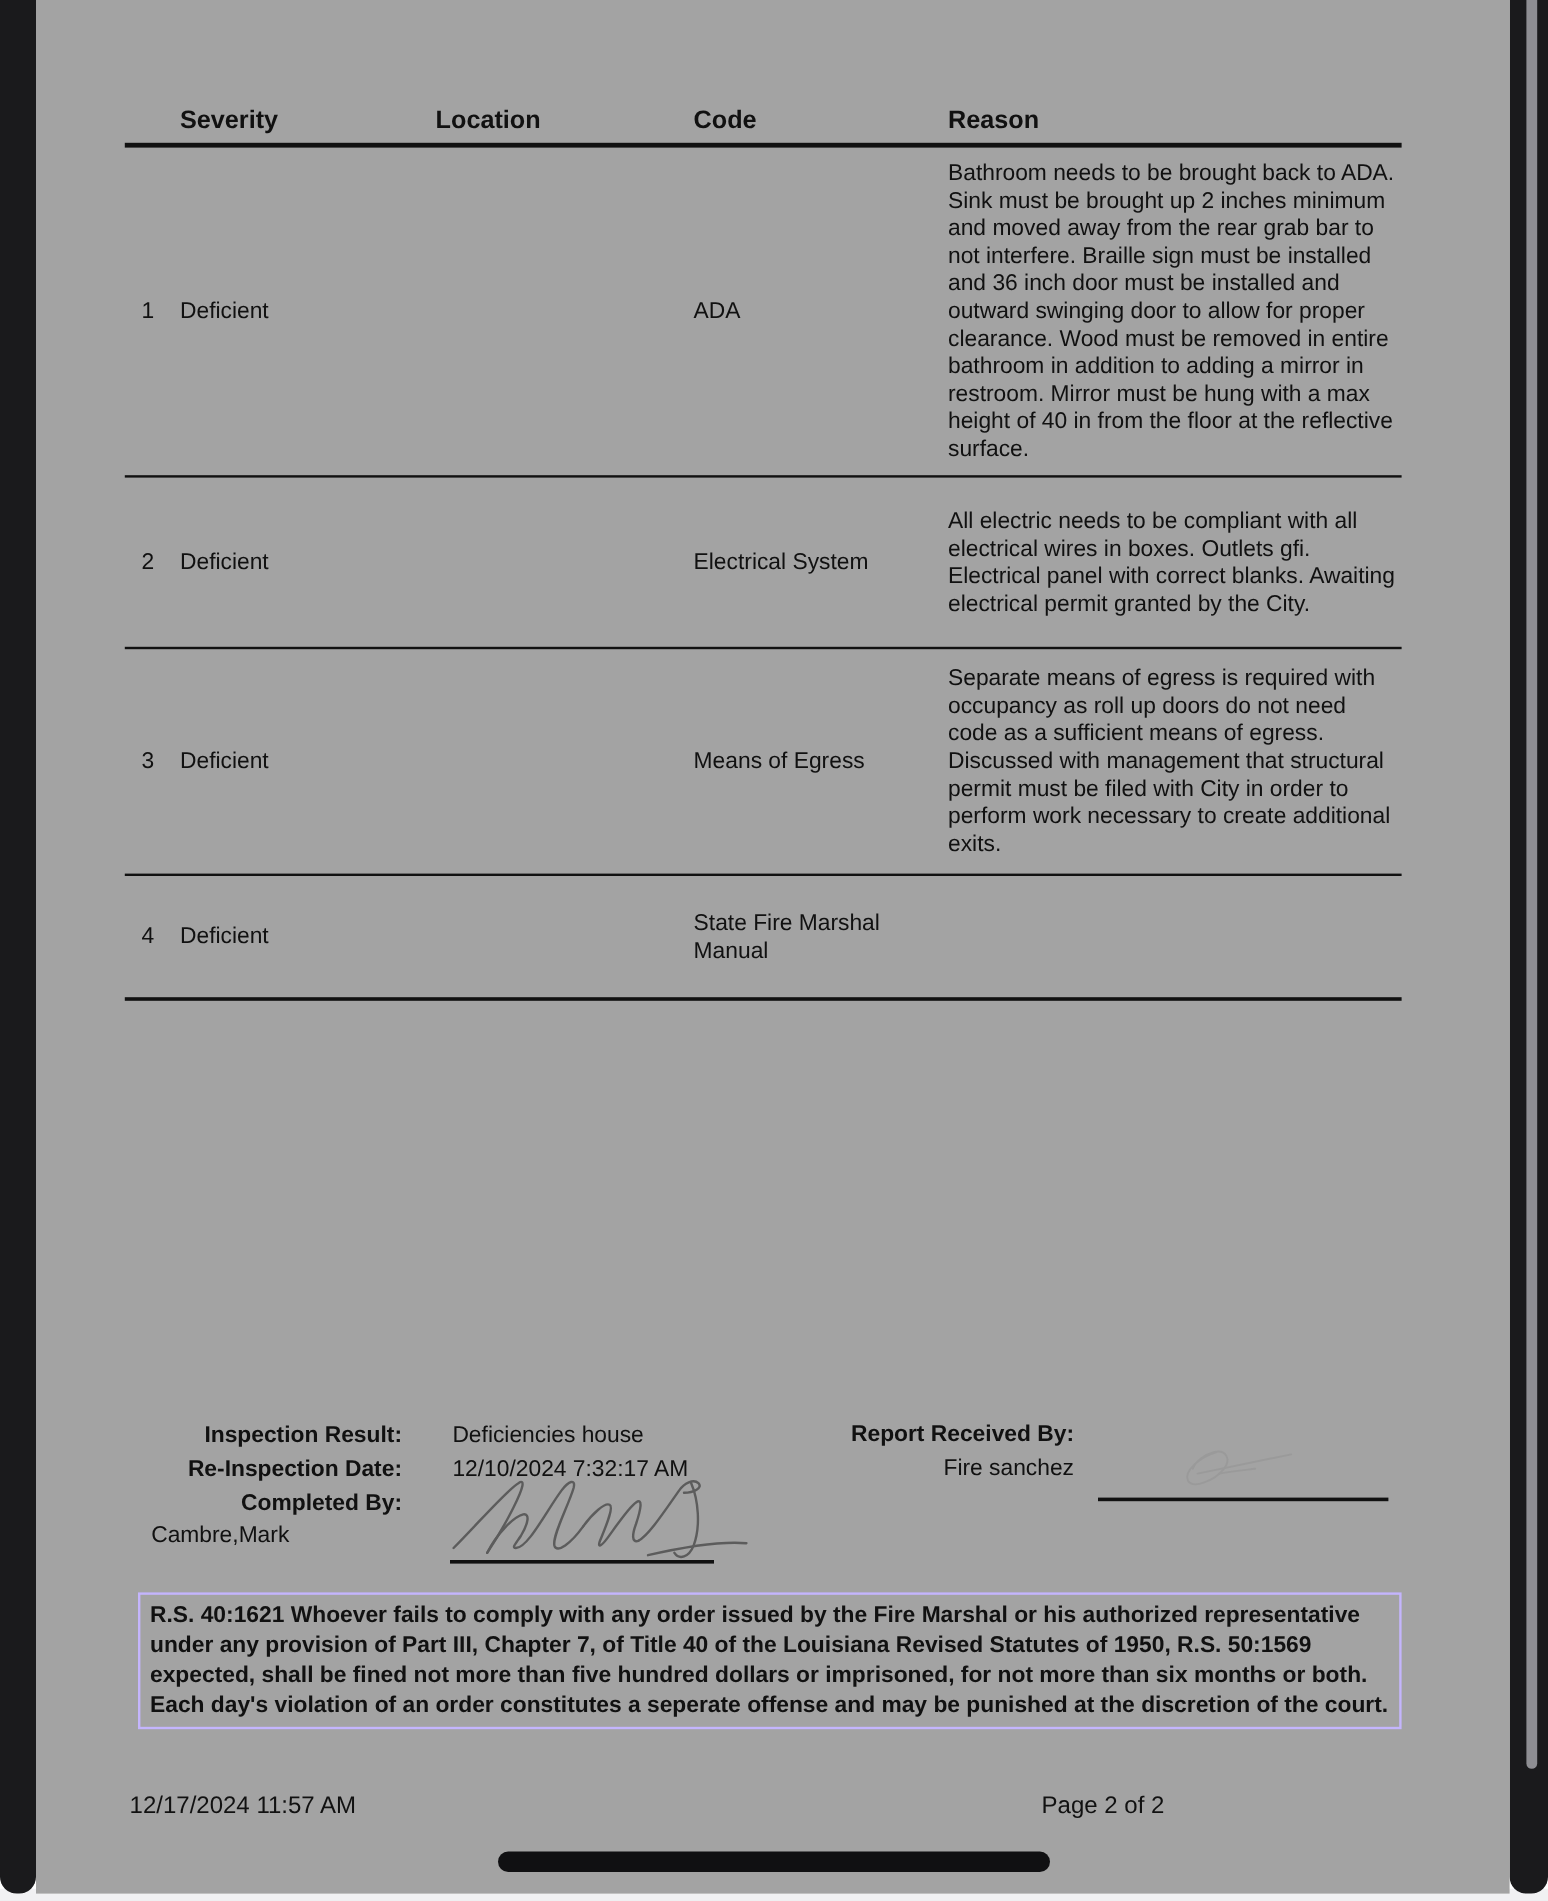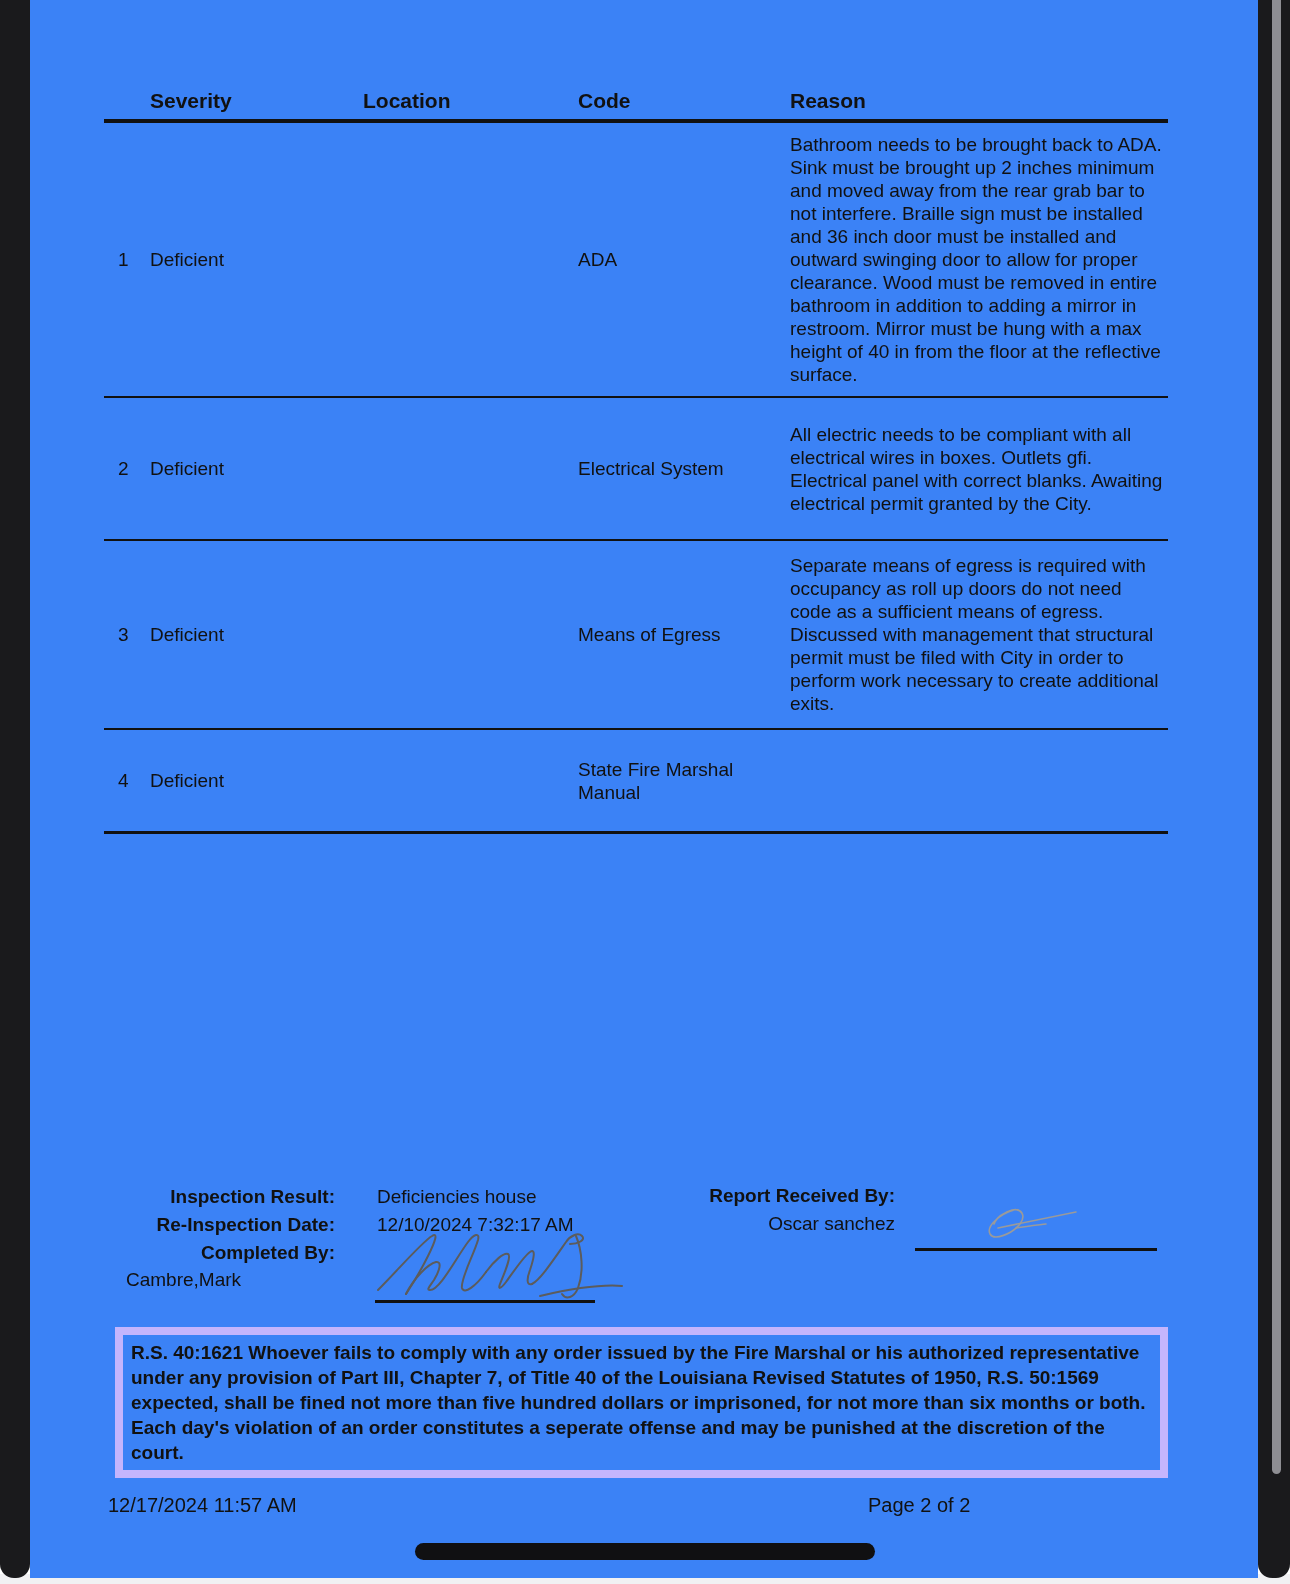"Severity" .page { background: #3b82f6 -> #a3a3a3 }
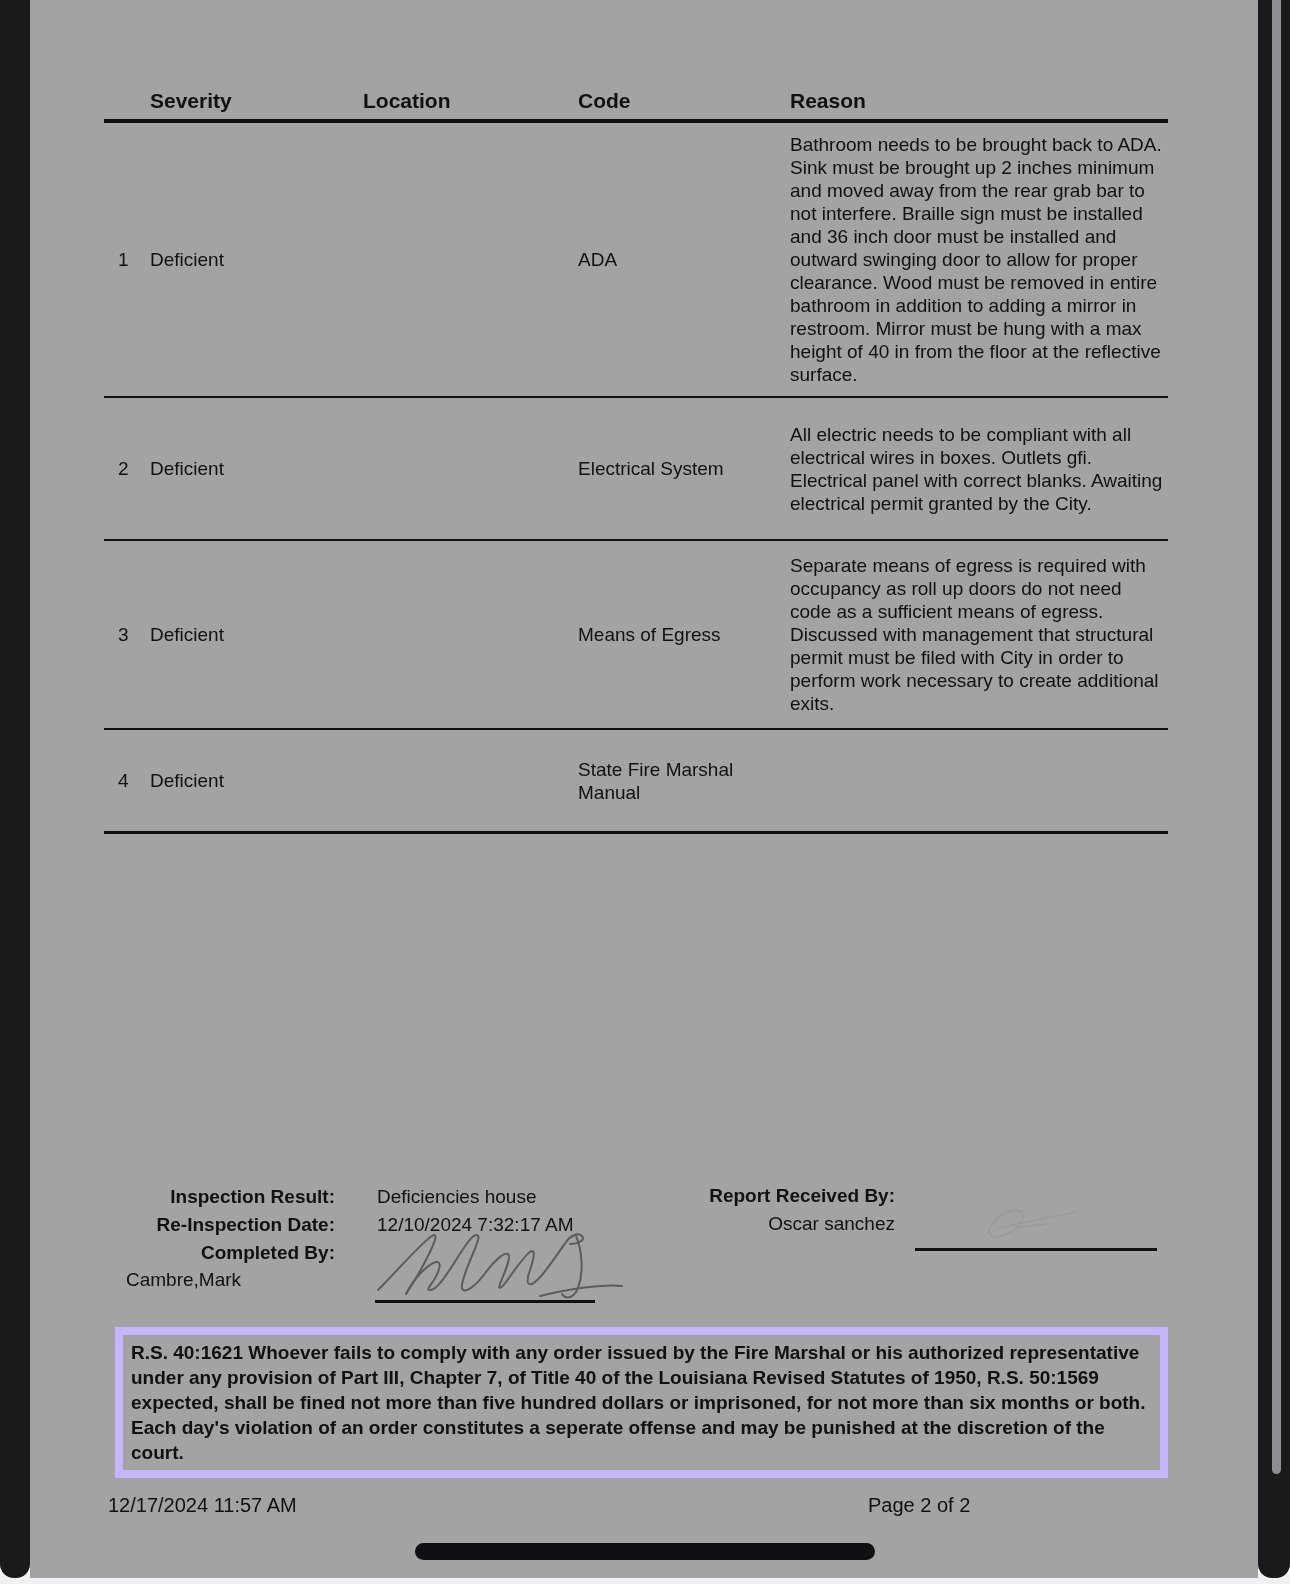"Oscar sanchez" div.rr-value { text: Oscar -> Fire }
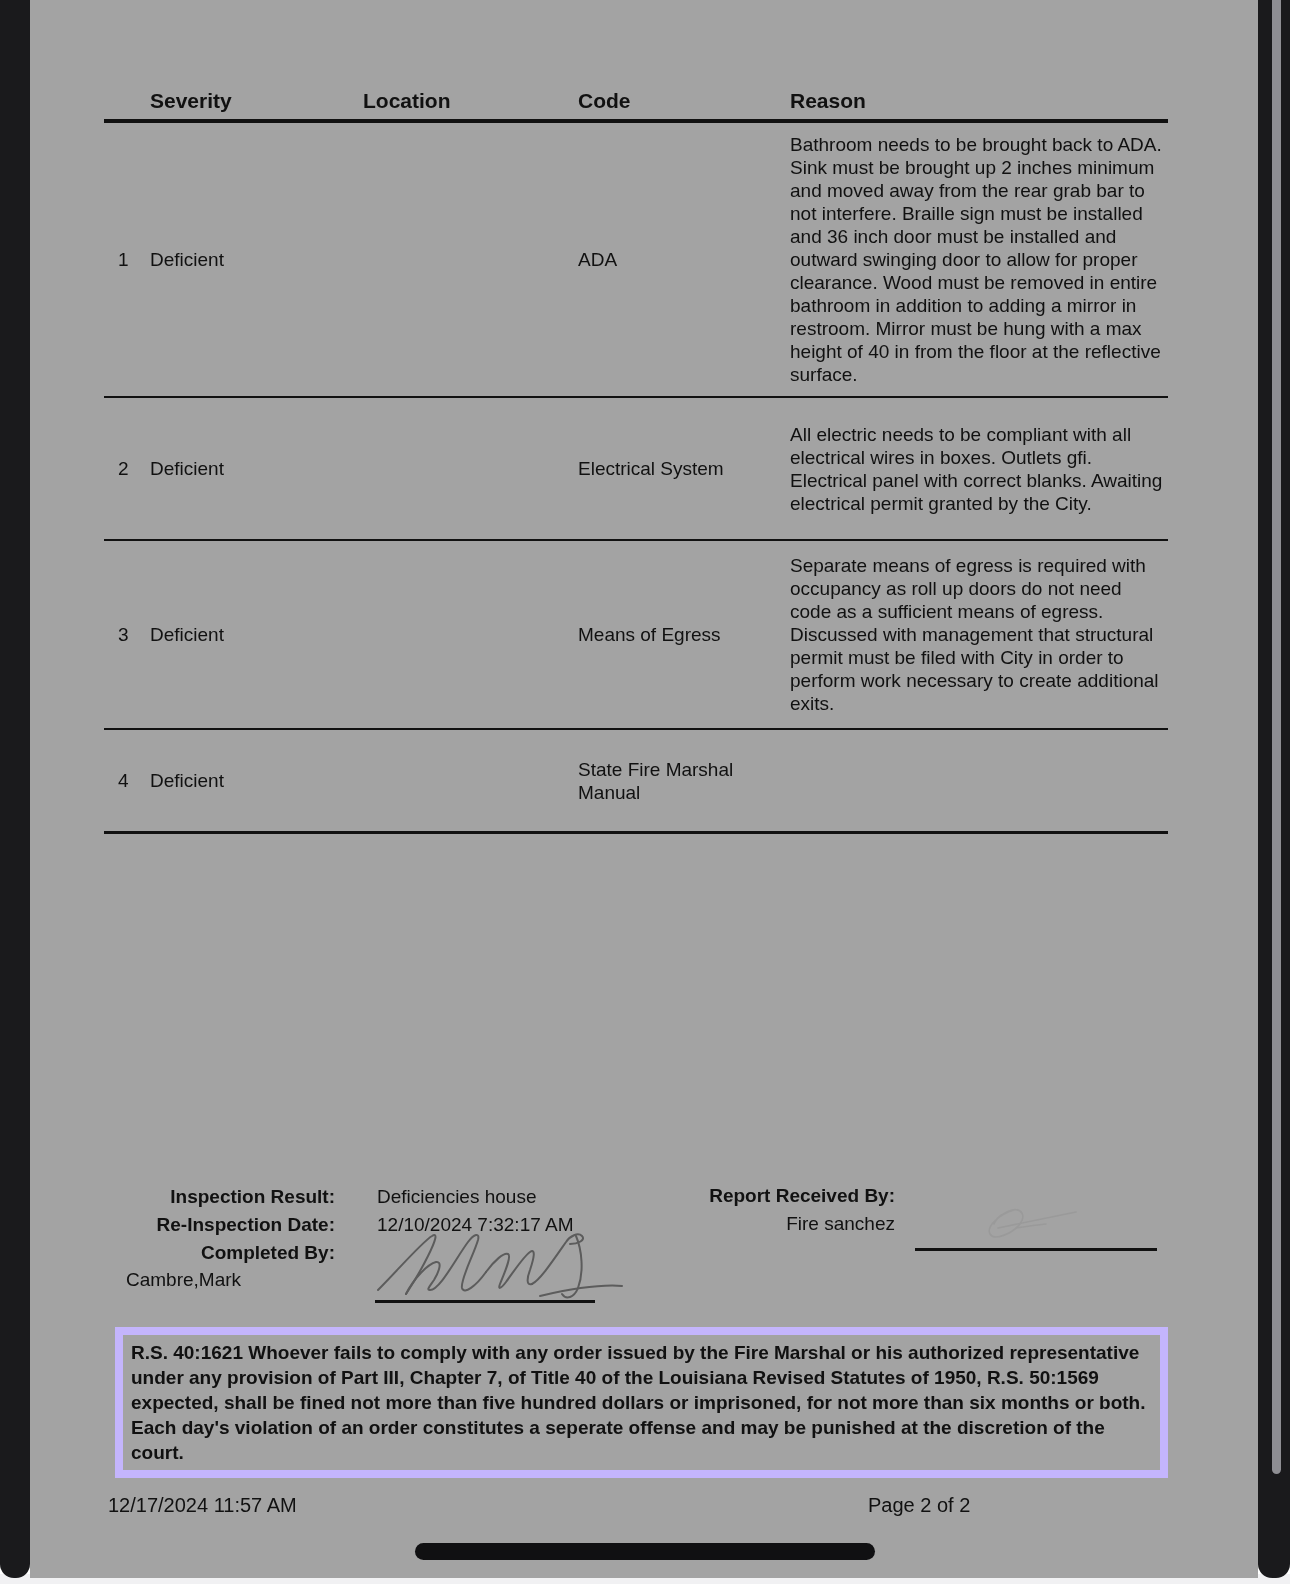"R.S. 40:1621 Whoever fails to" .legal-box { border: 8px solid #c4b5fd -> 2px solid #c4b5fd }
